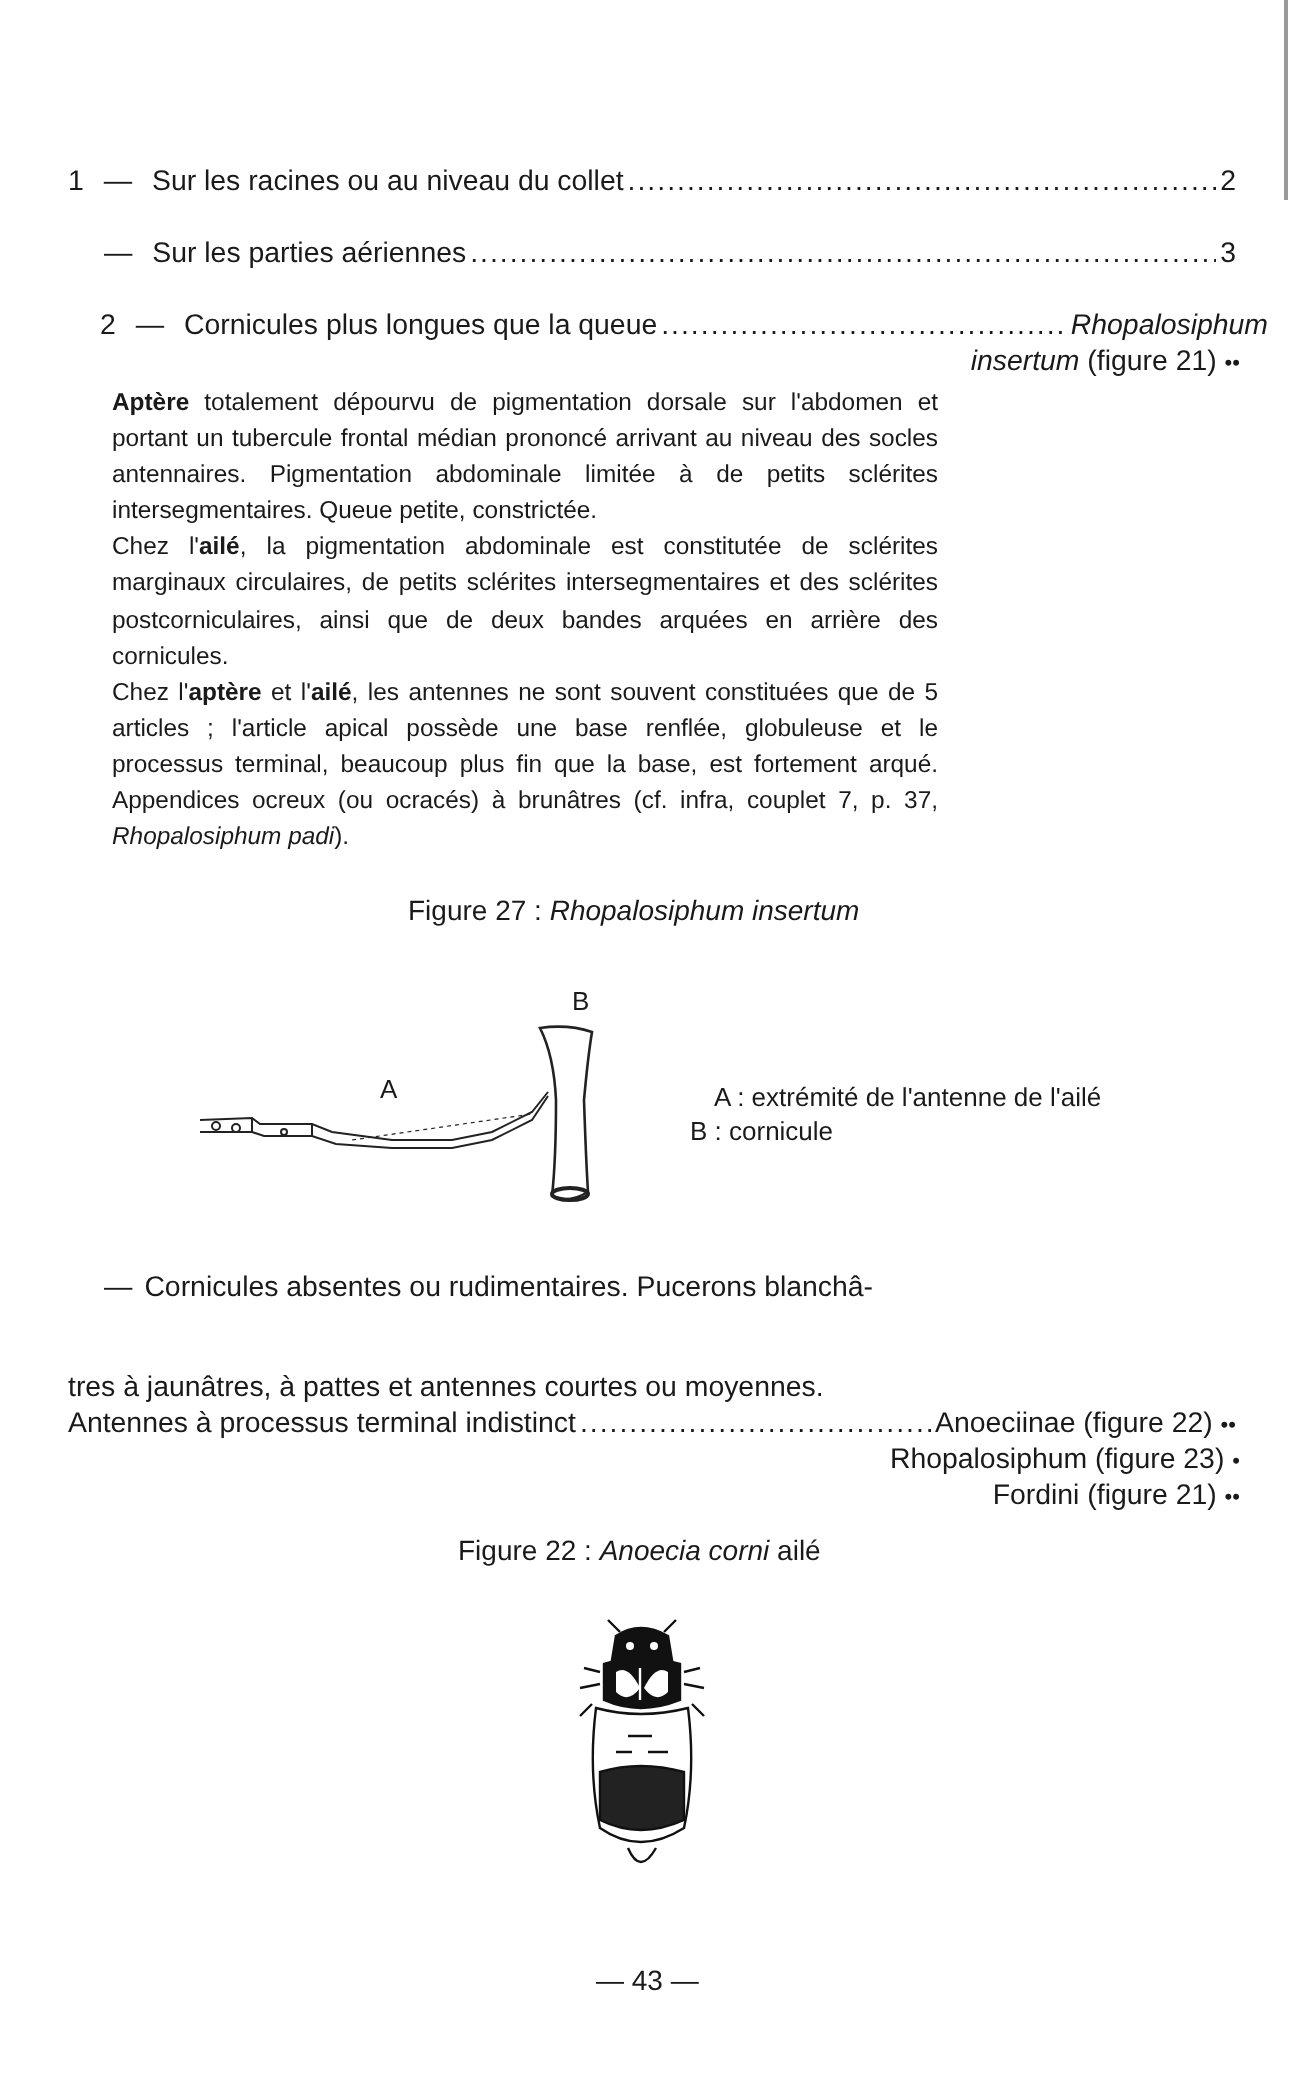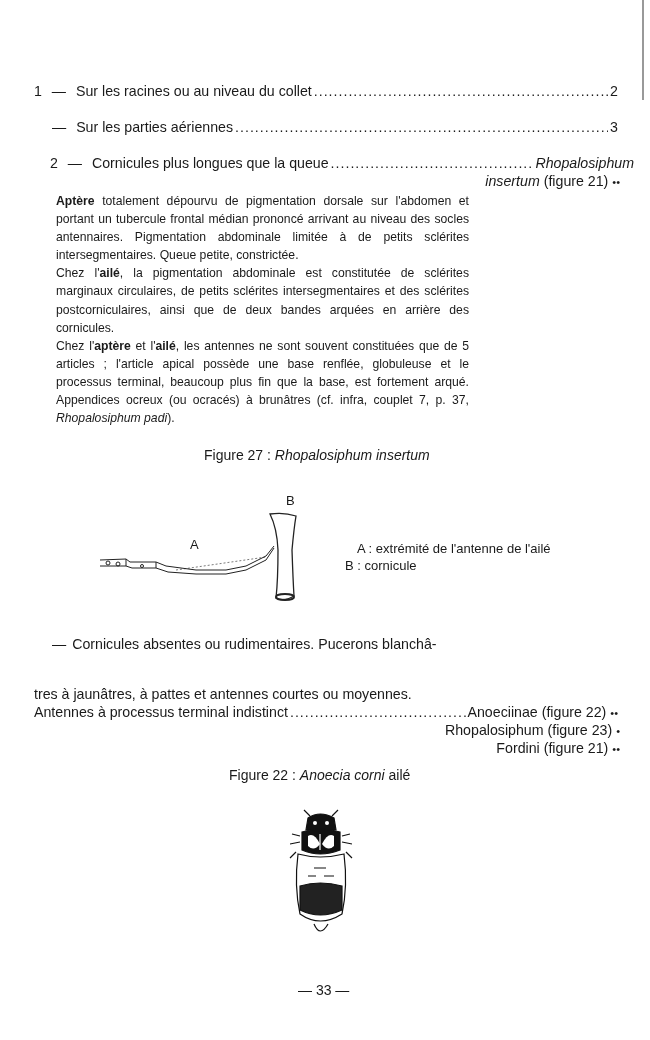"— 33 —" div.abs { text: 33 -> 43 }
